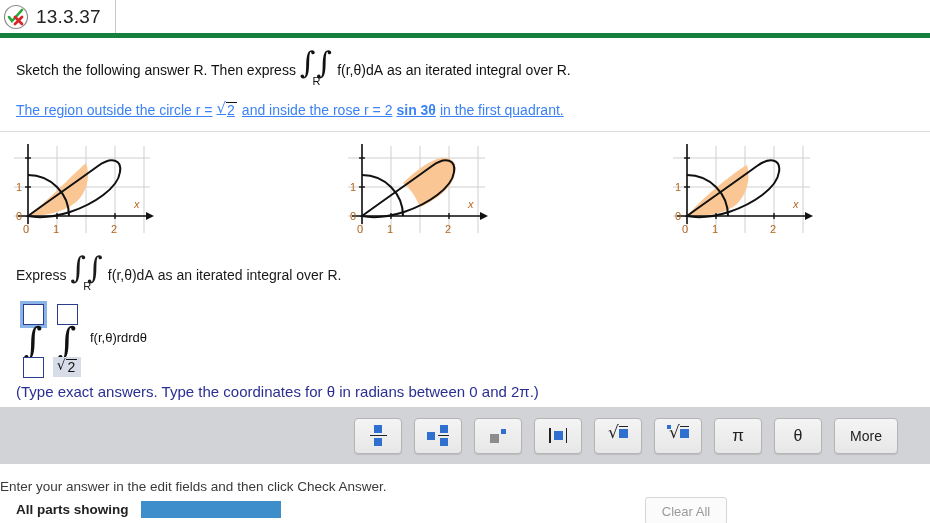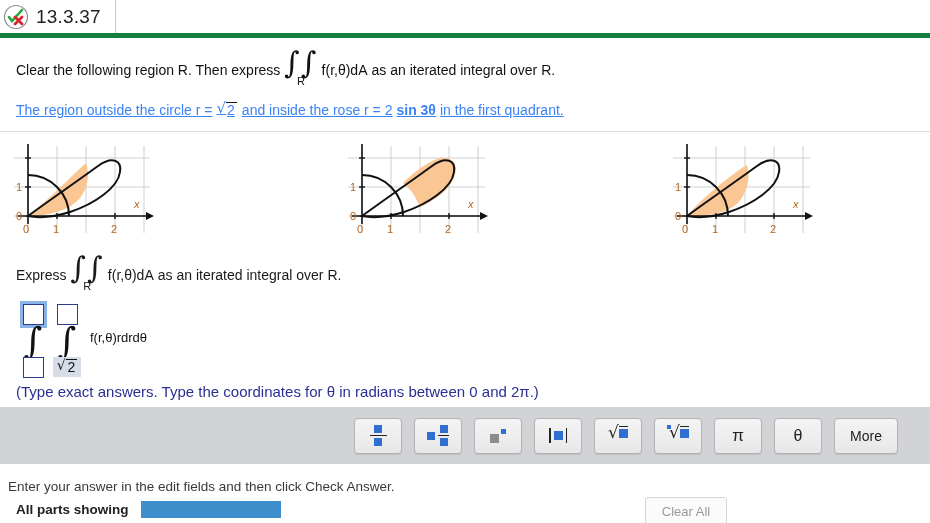"Clear the following region R." span { text: Clear the following region -> Sketch the following answer }
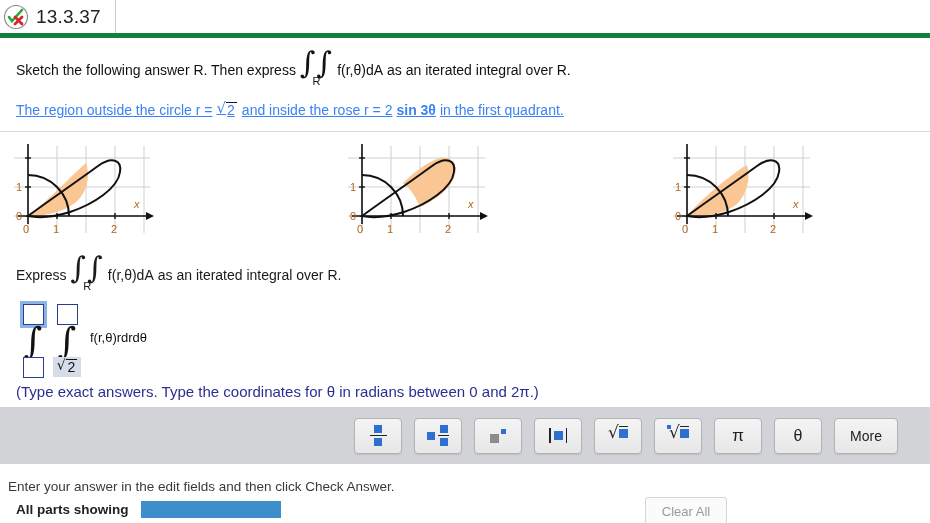"Enter your answer in the" .enterline { padding-left: 8px -> none }
